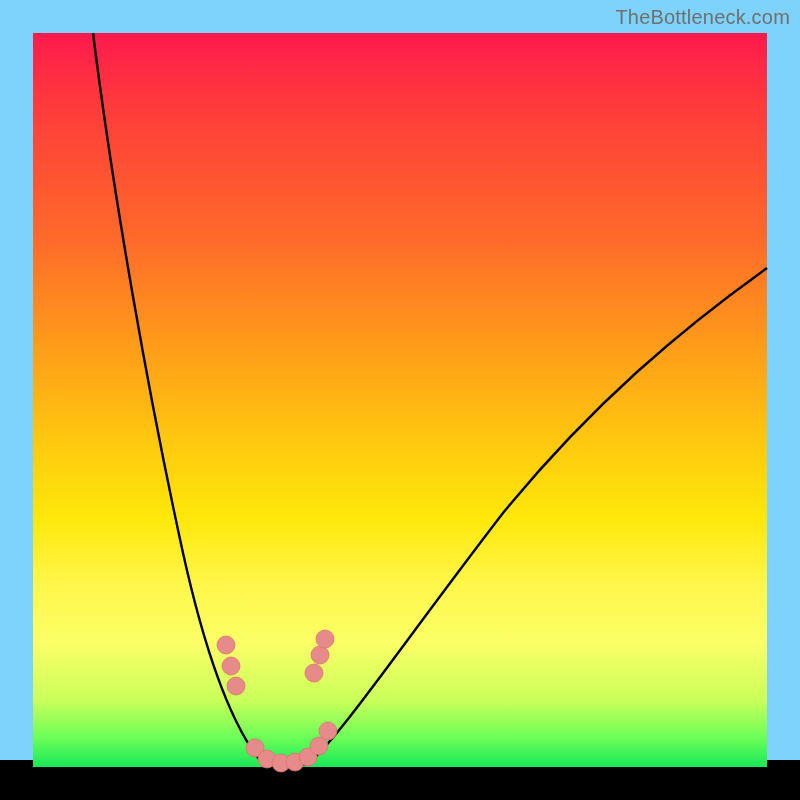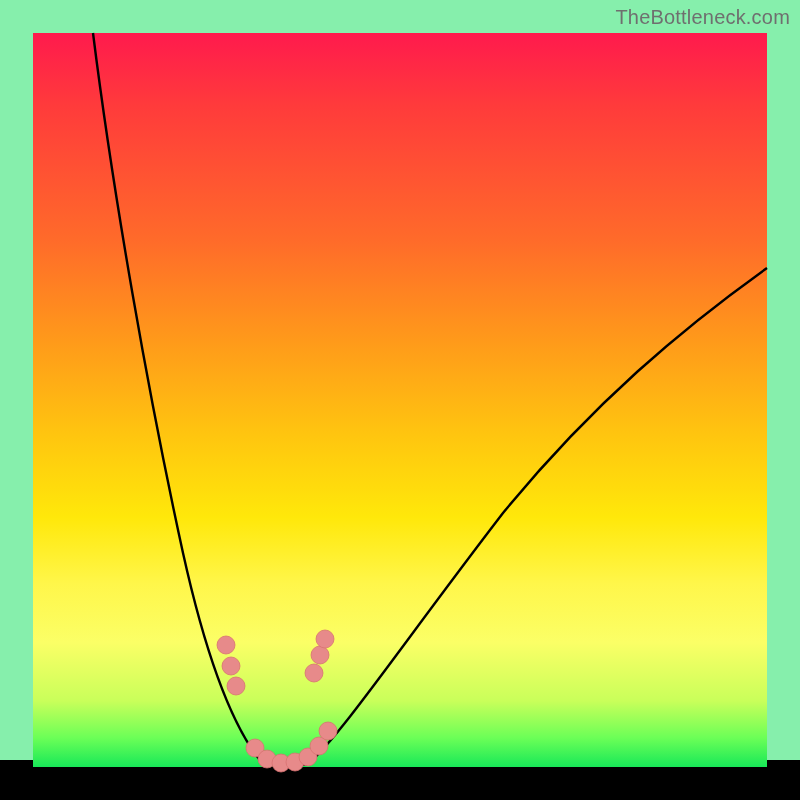"TheBottleneck.com" .frame { background: #86efac -> #7dd3fc }
